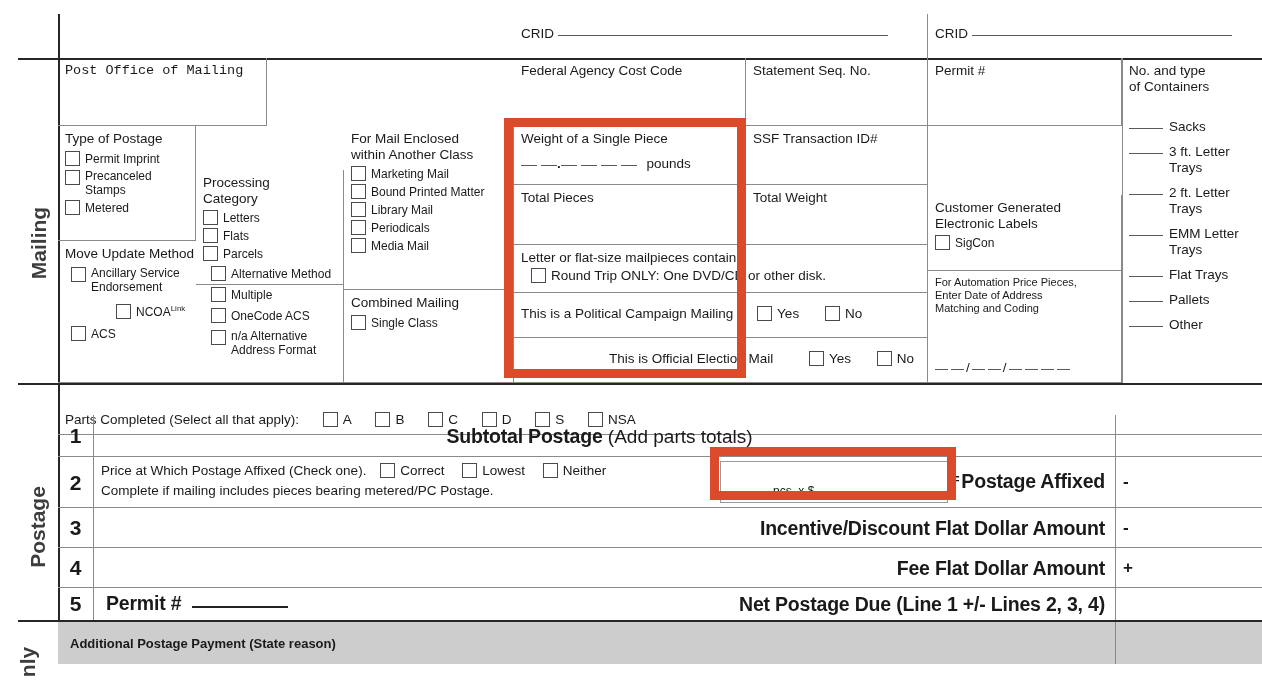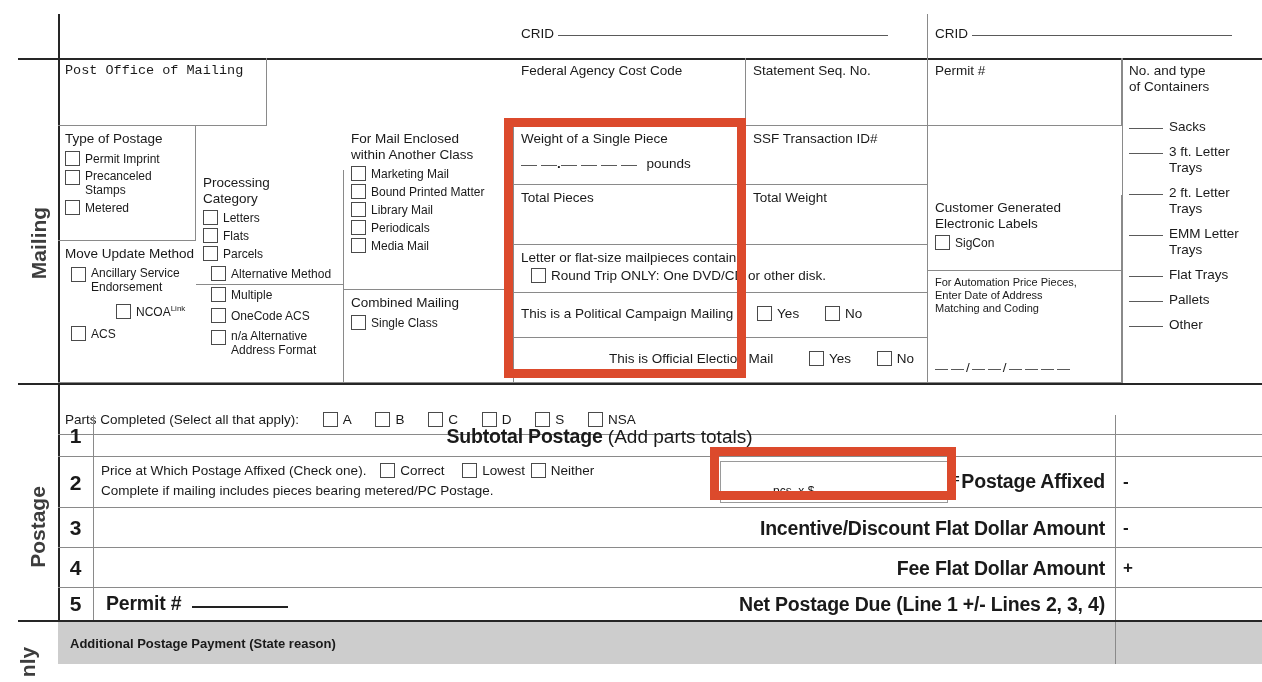"Lowest" span.cbinline { margin-right: 2px -> 14px }
